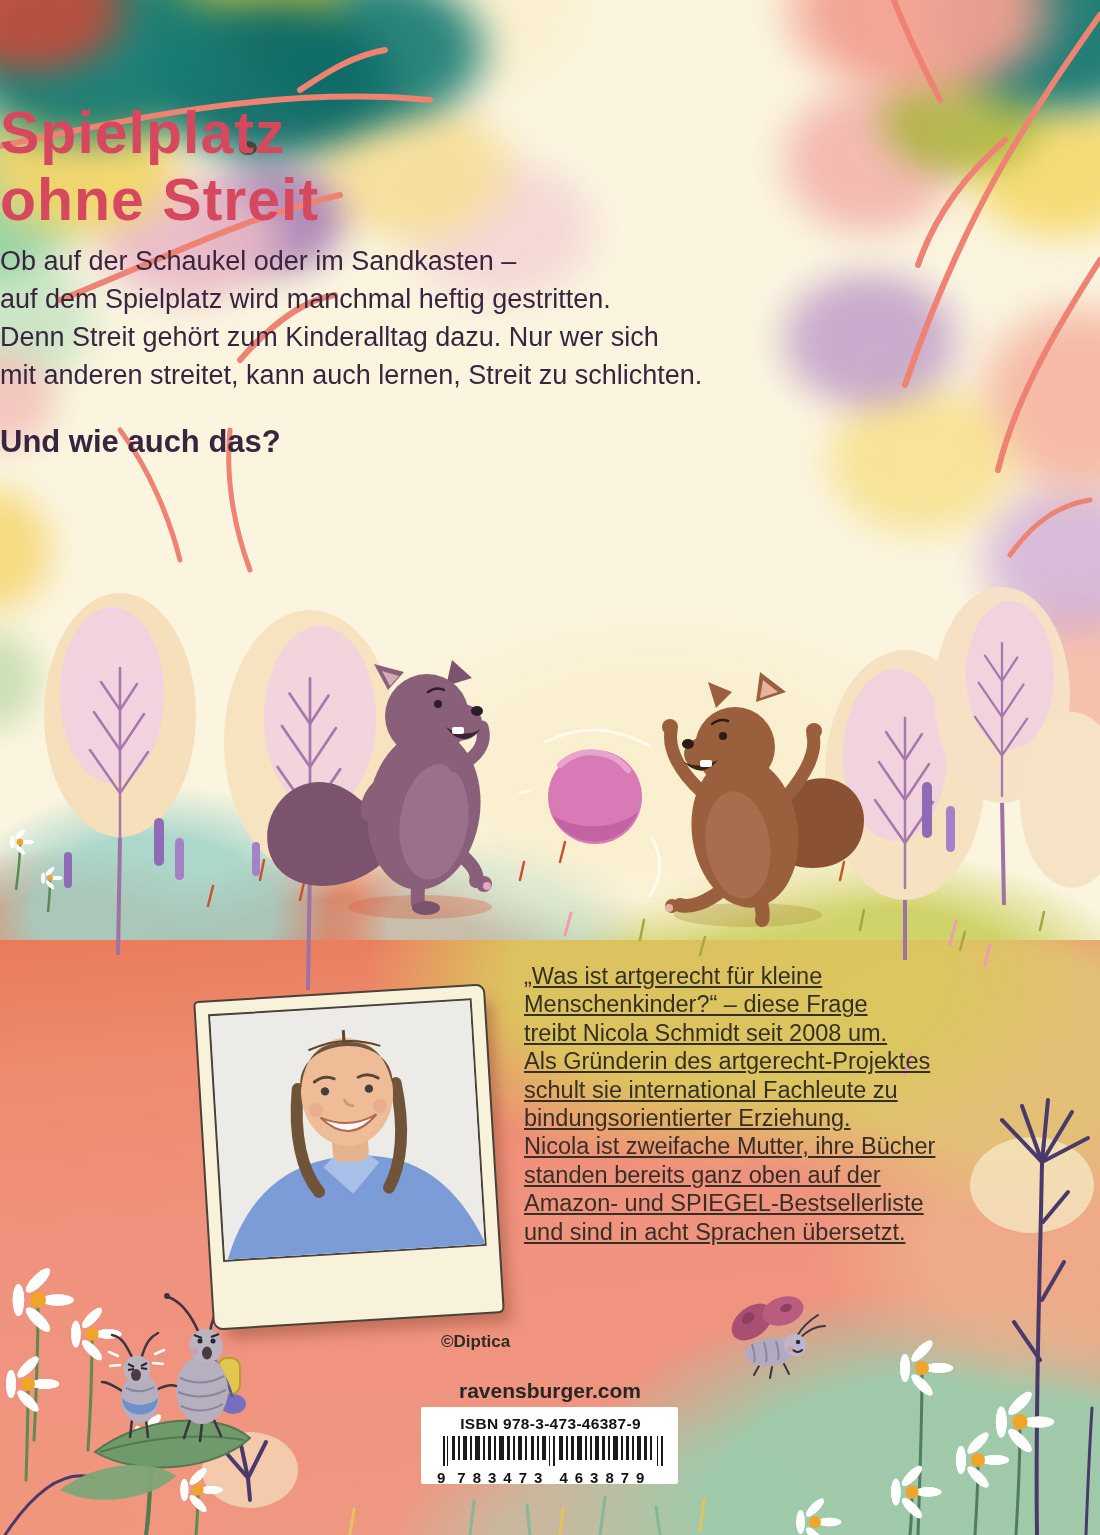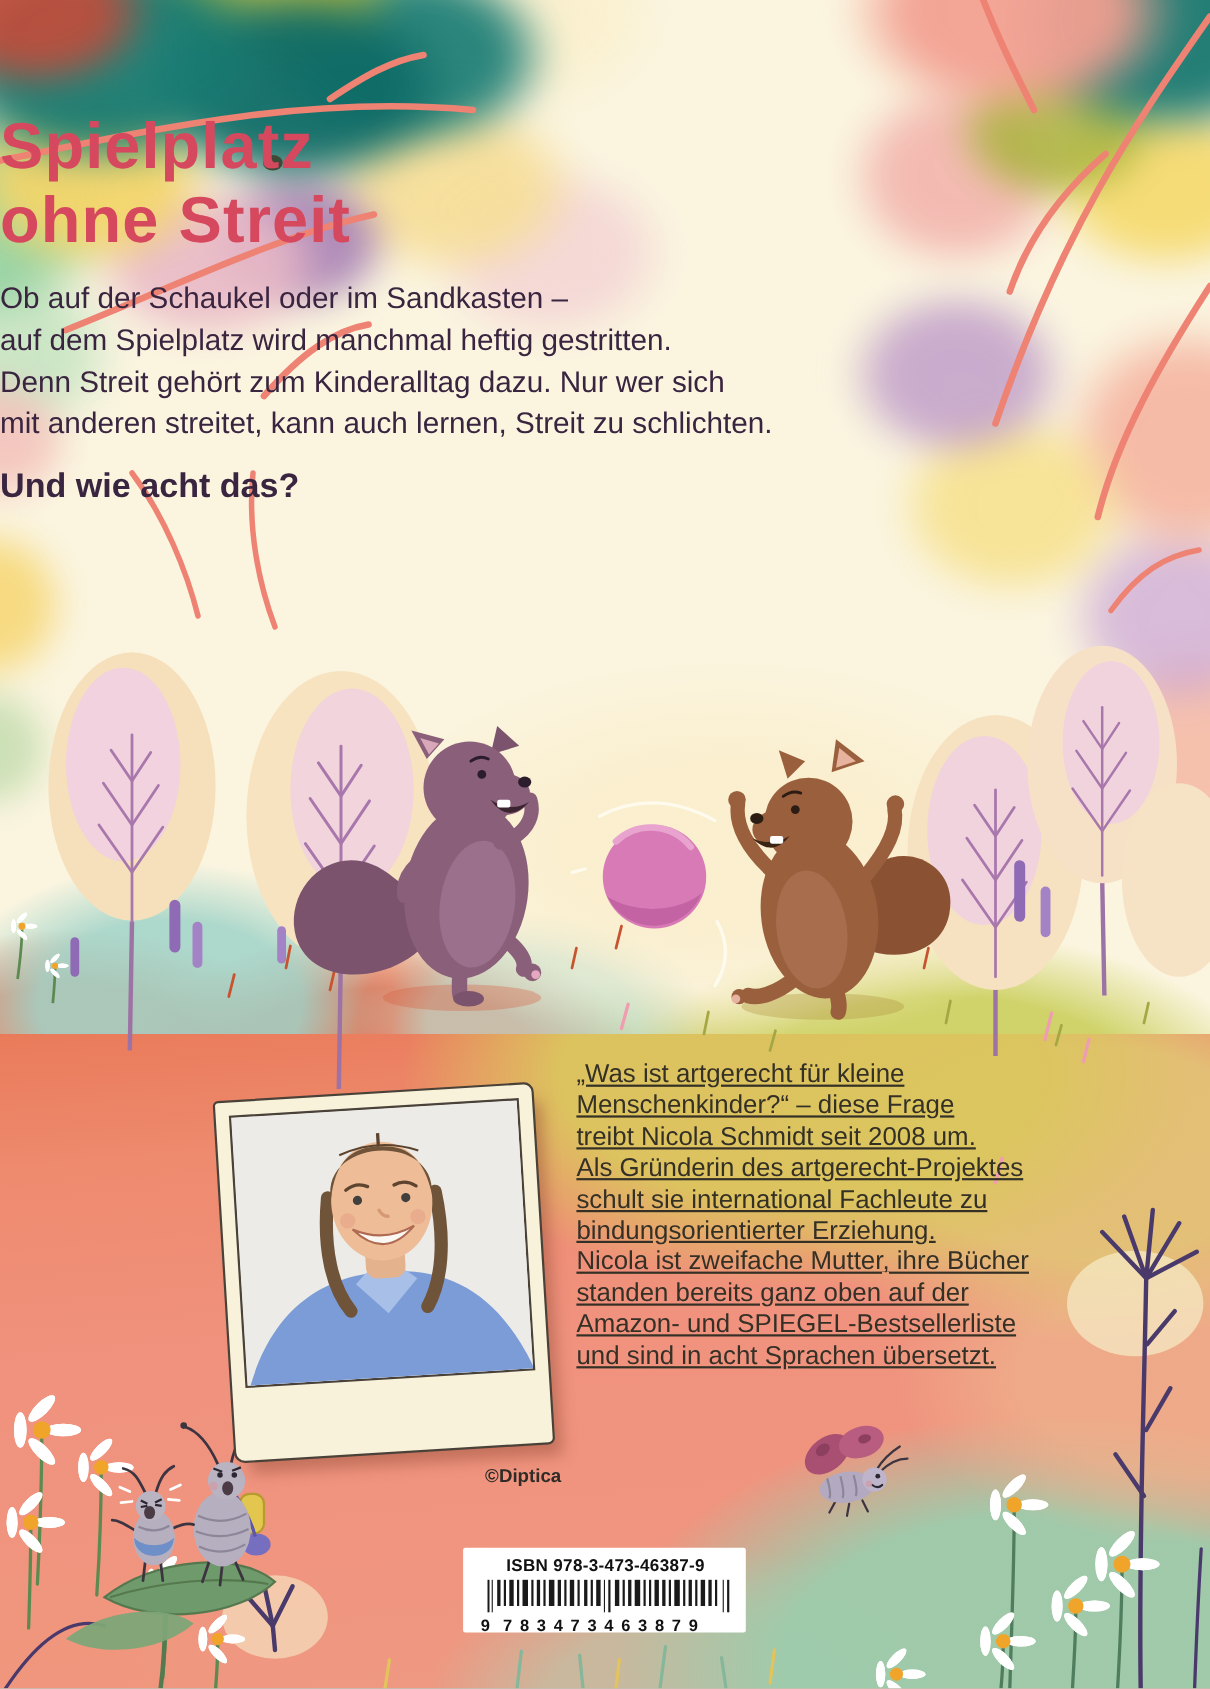"Ob auf der Schaukel oder" .para1 { top: 252px -> 242px }
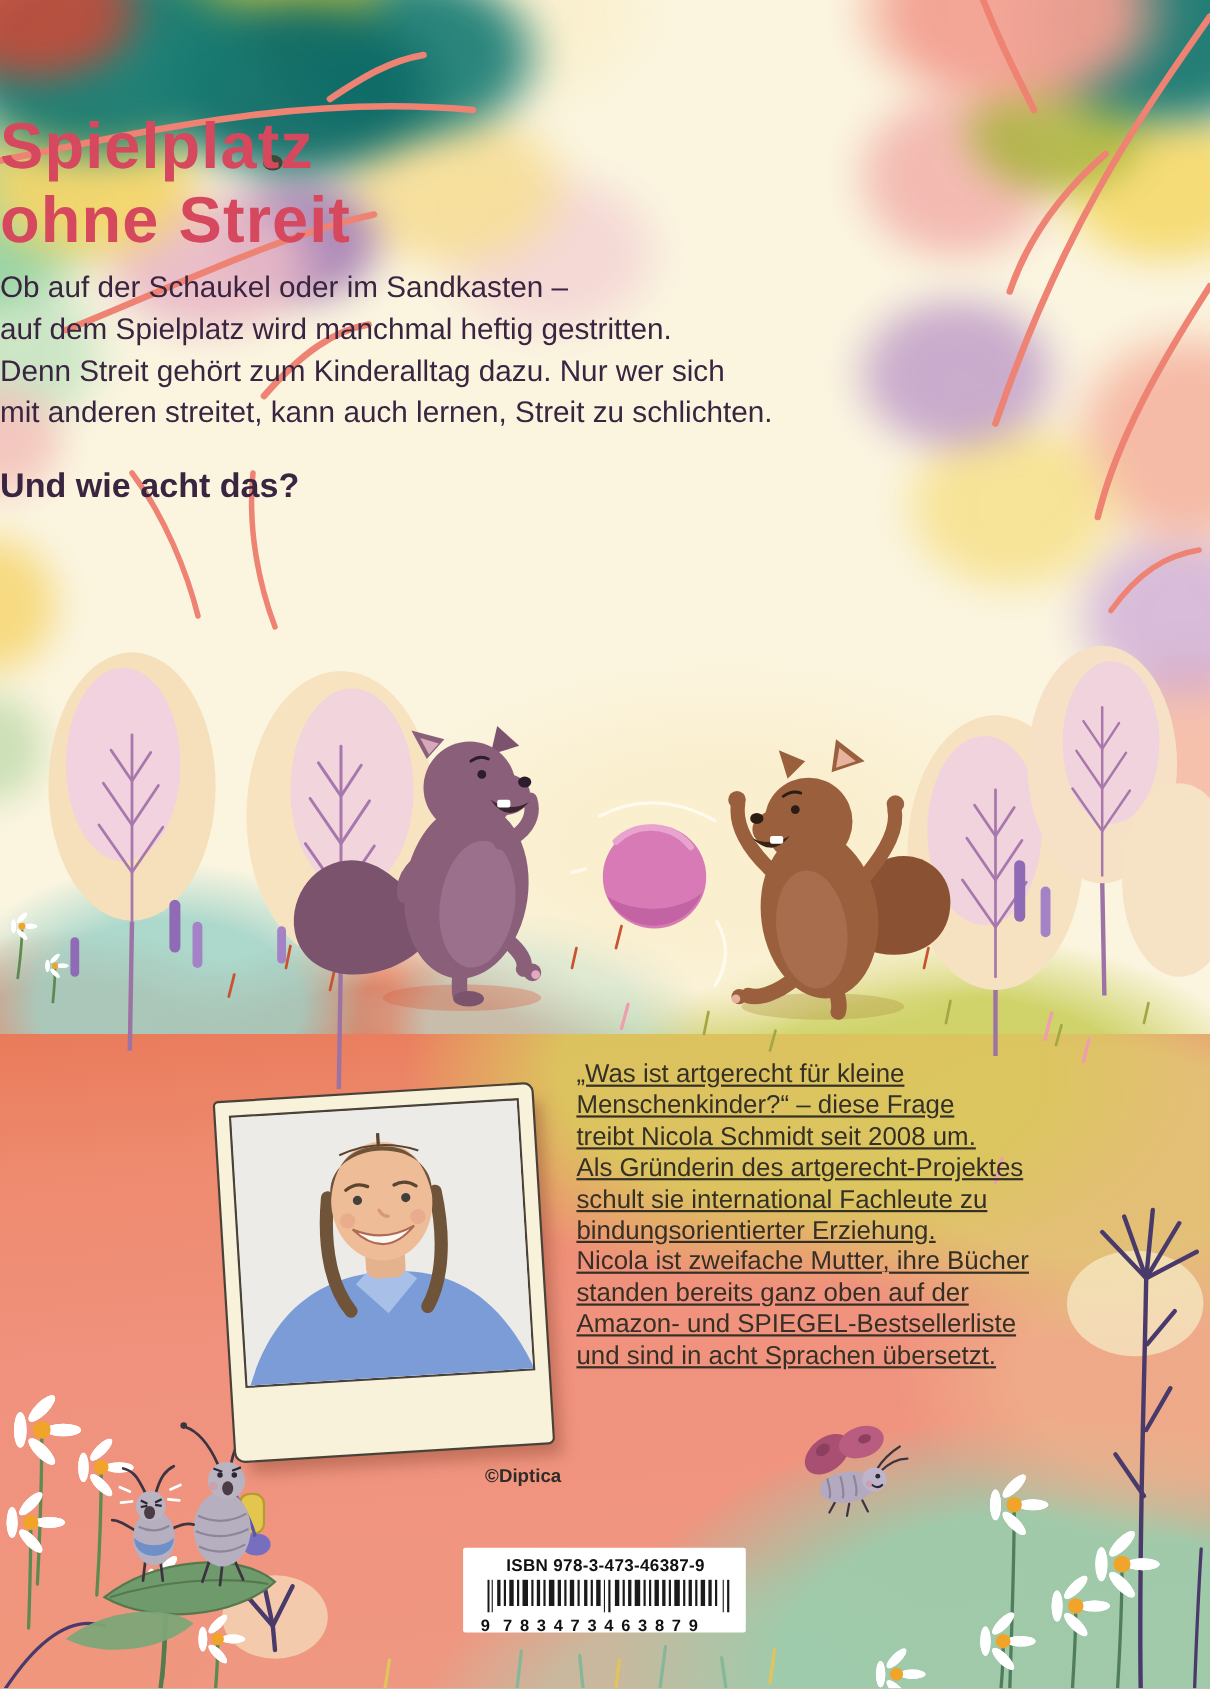"Und wie acht das?" div.txt { text: acht -> auch }
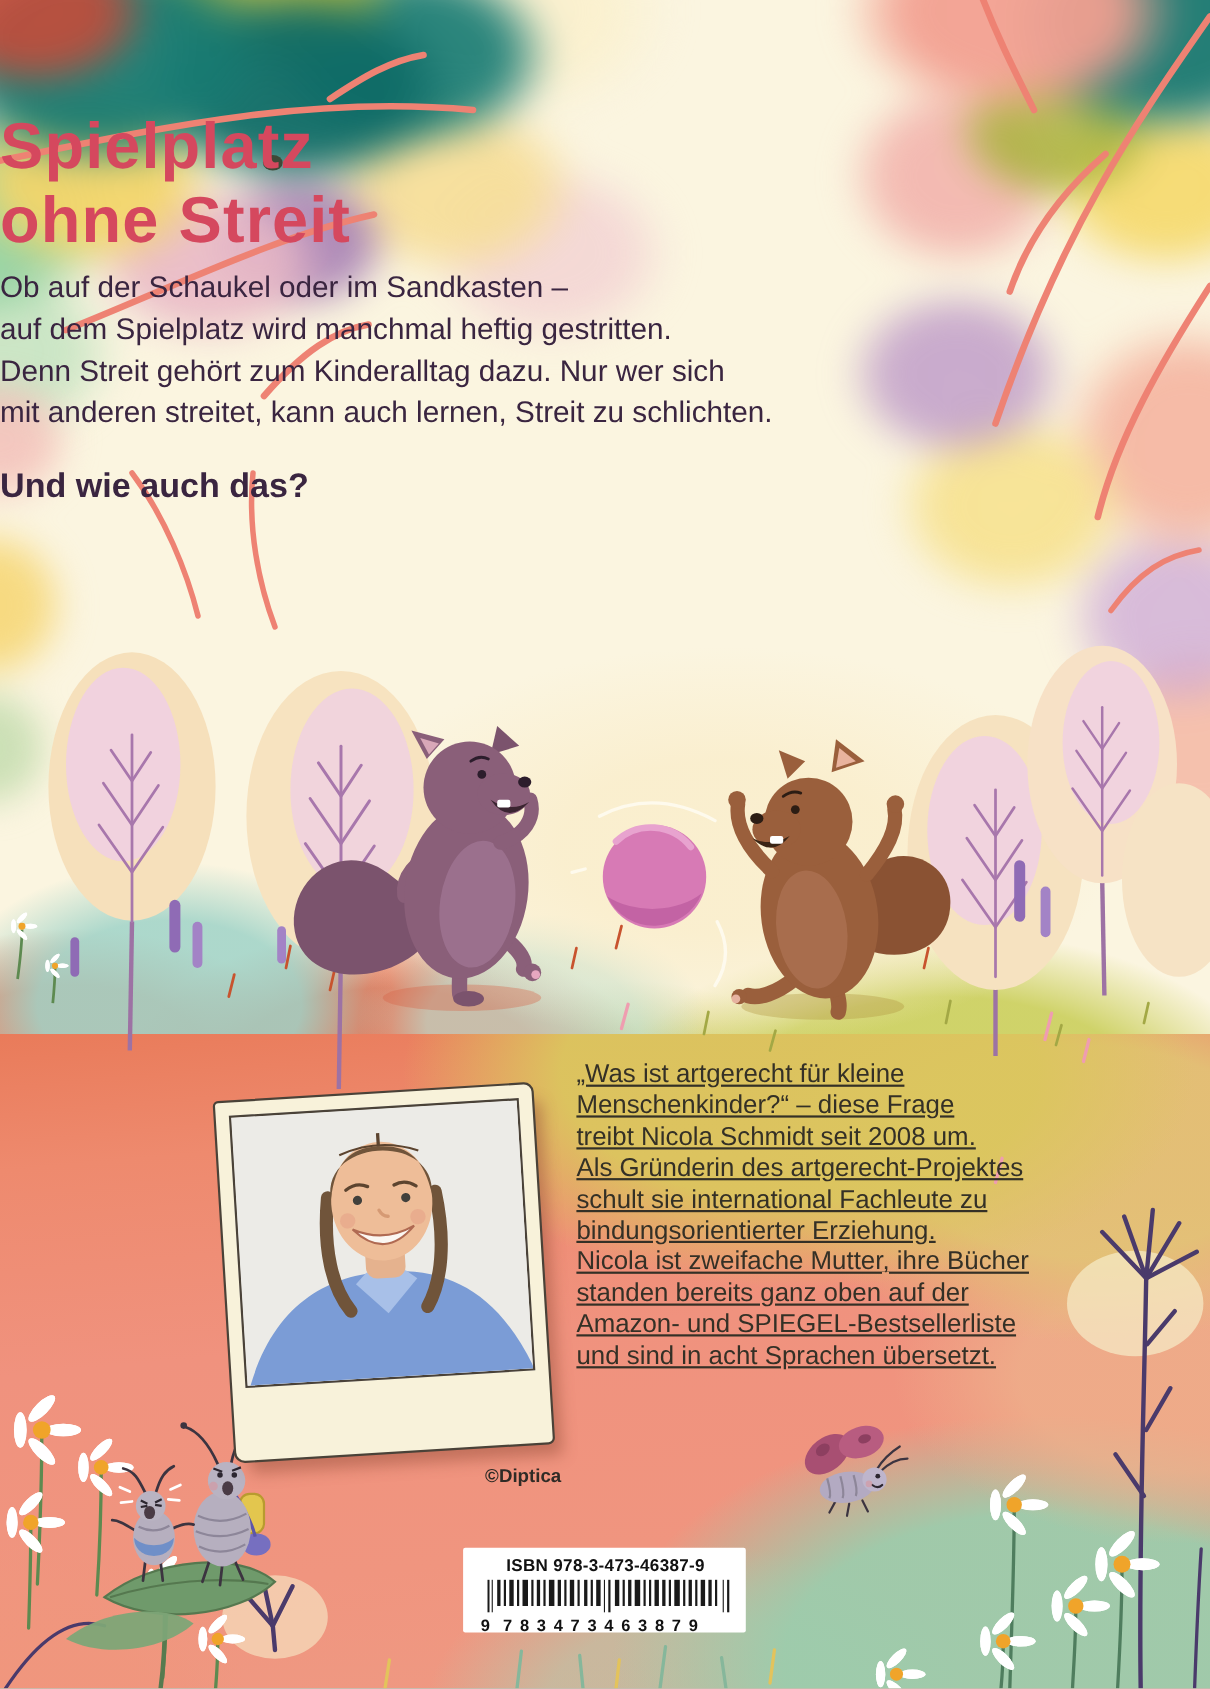"ravensburger.com" div.website { html: none -> <div>ravensburger.com</div> }
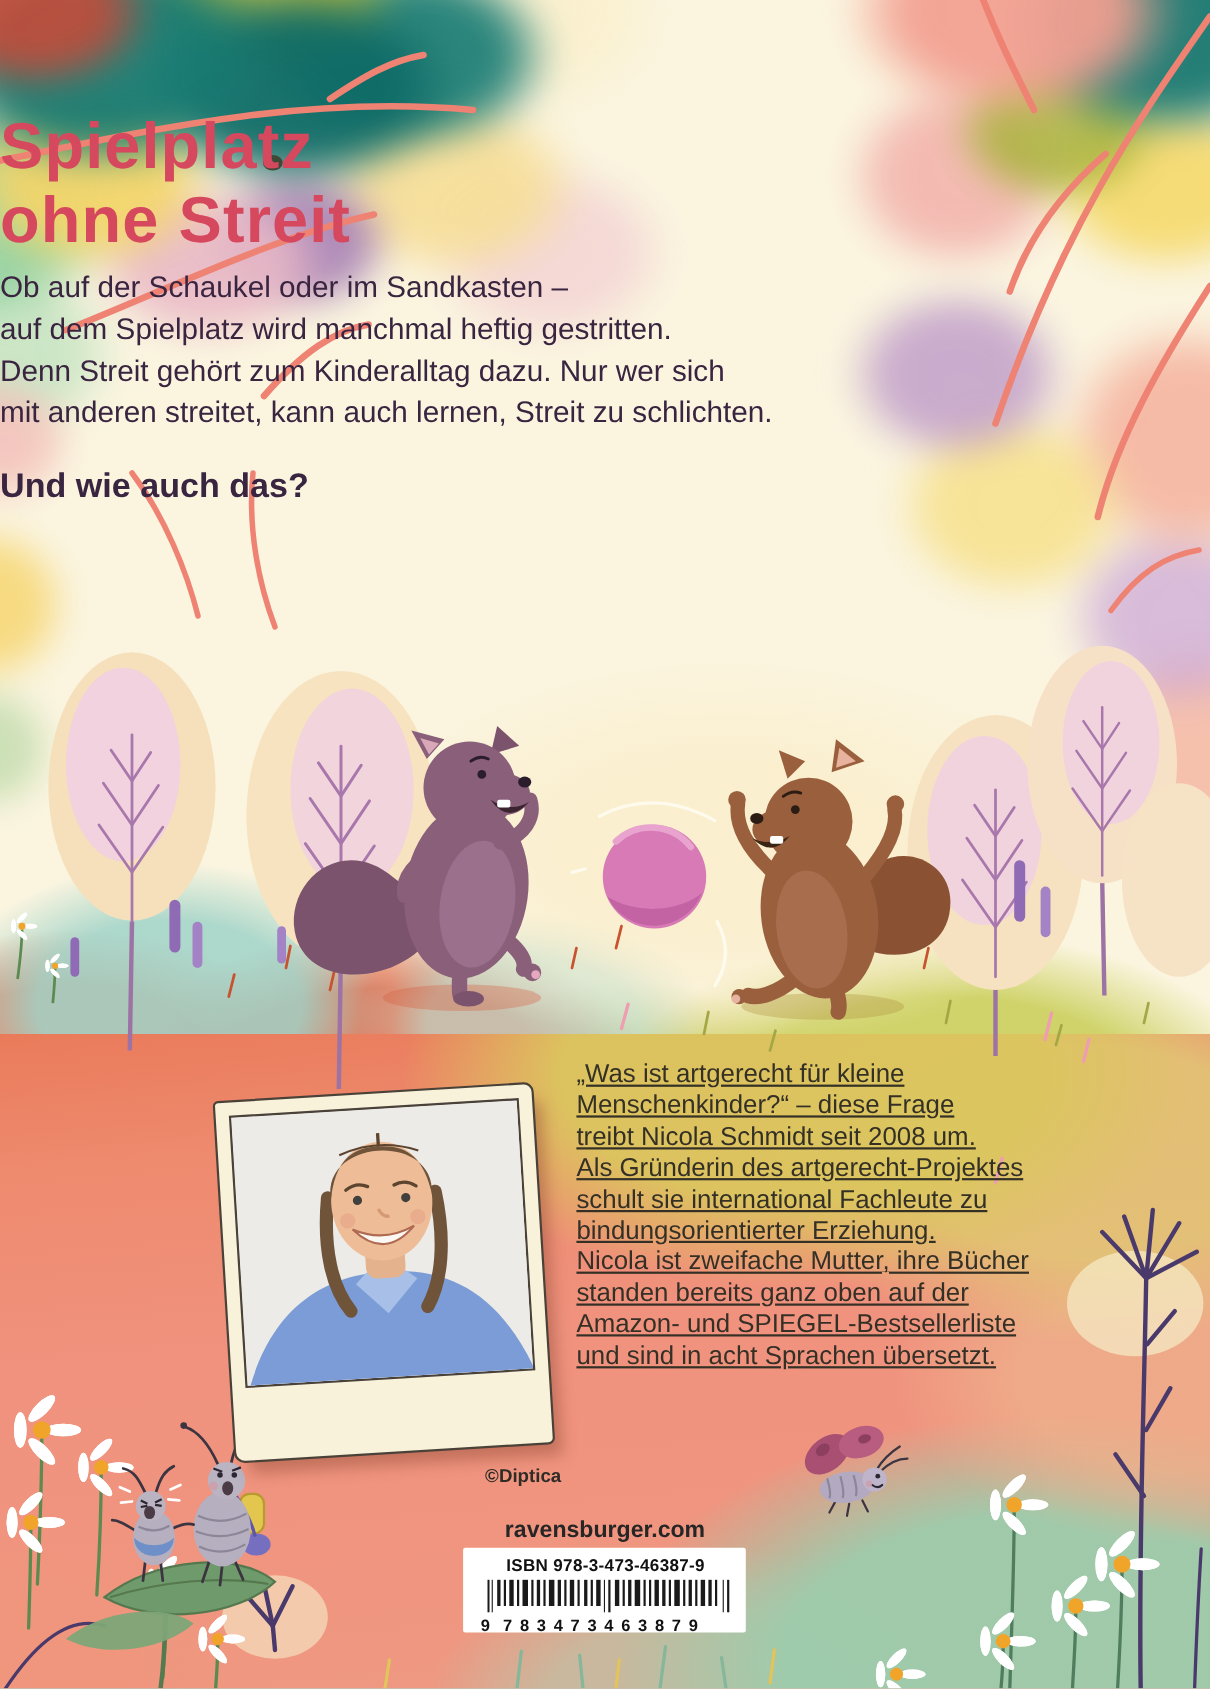"463879" .digits .dr { margin-left: none -> 10px }
